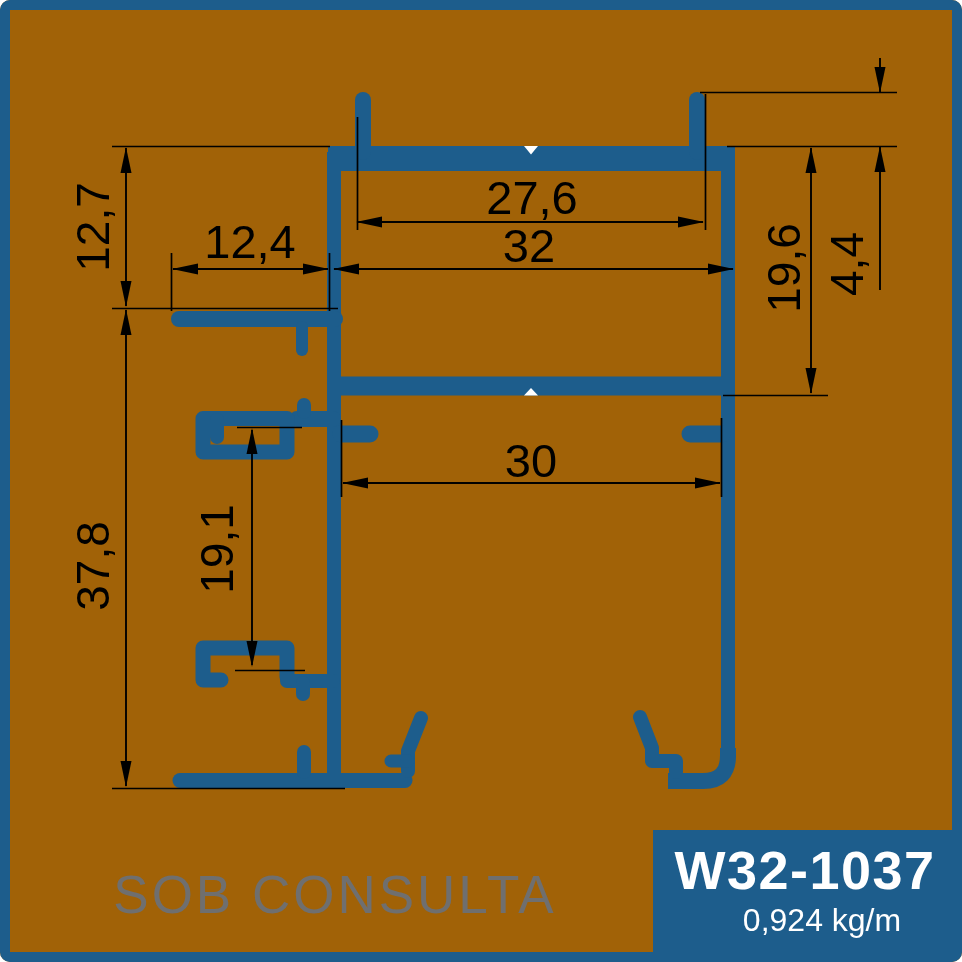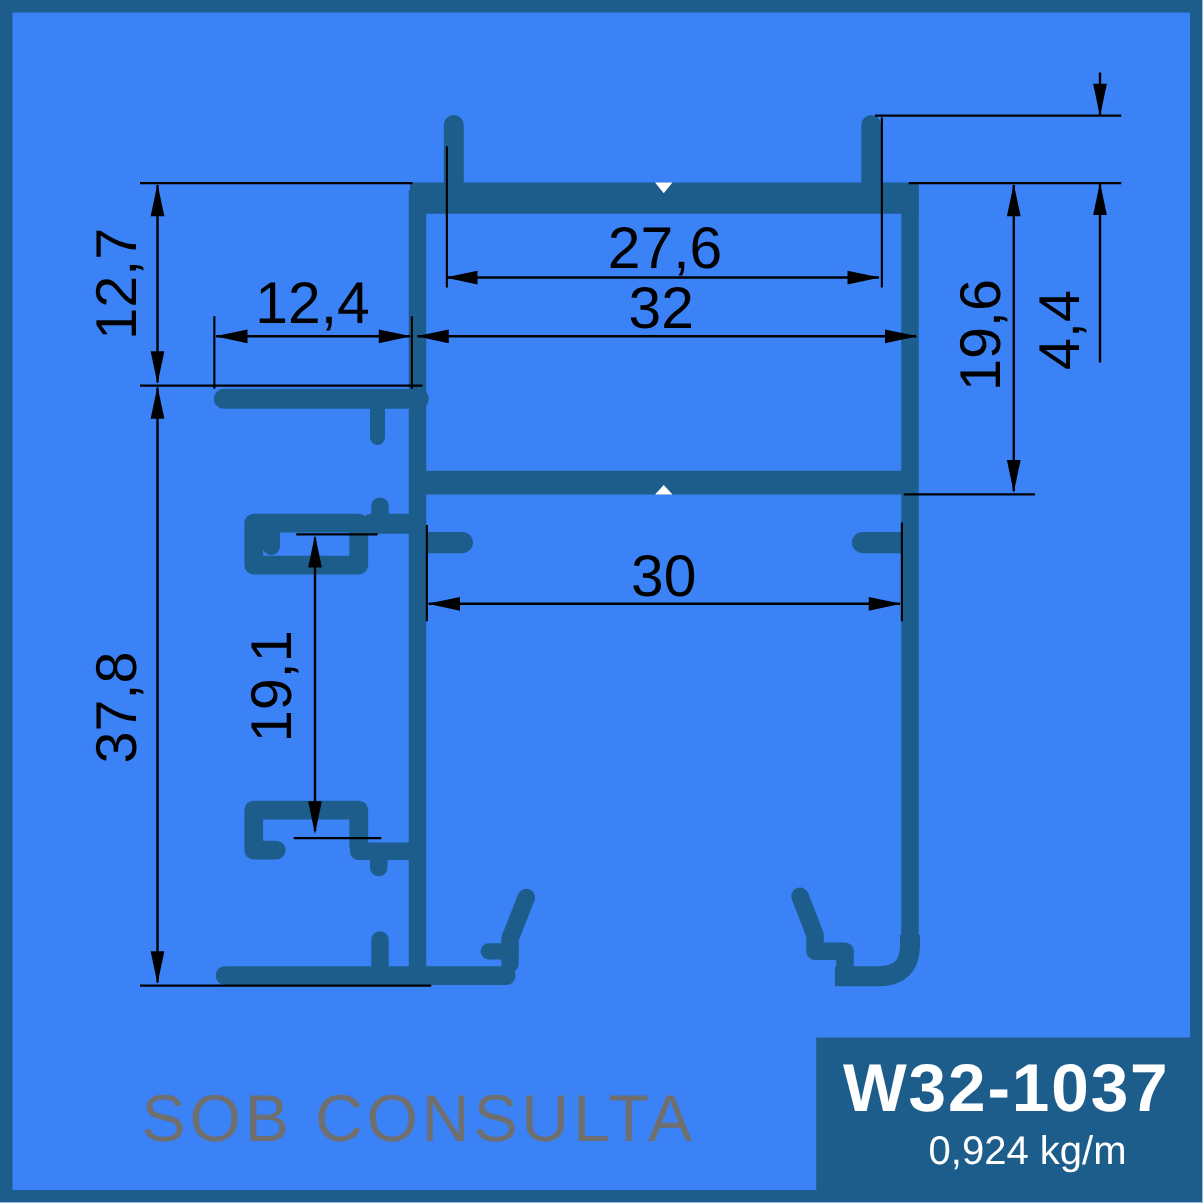"27,6" .stage { background: #3b82f6 -> #a16207; border-radius: none -> 10px }
